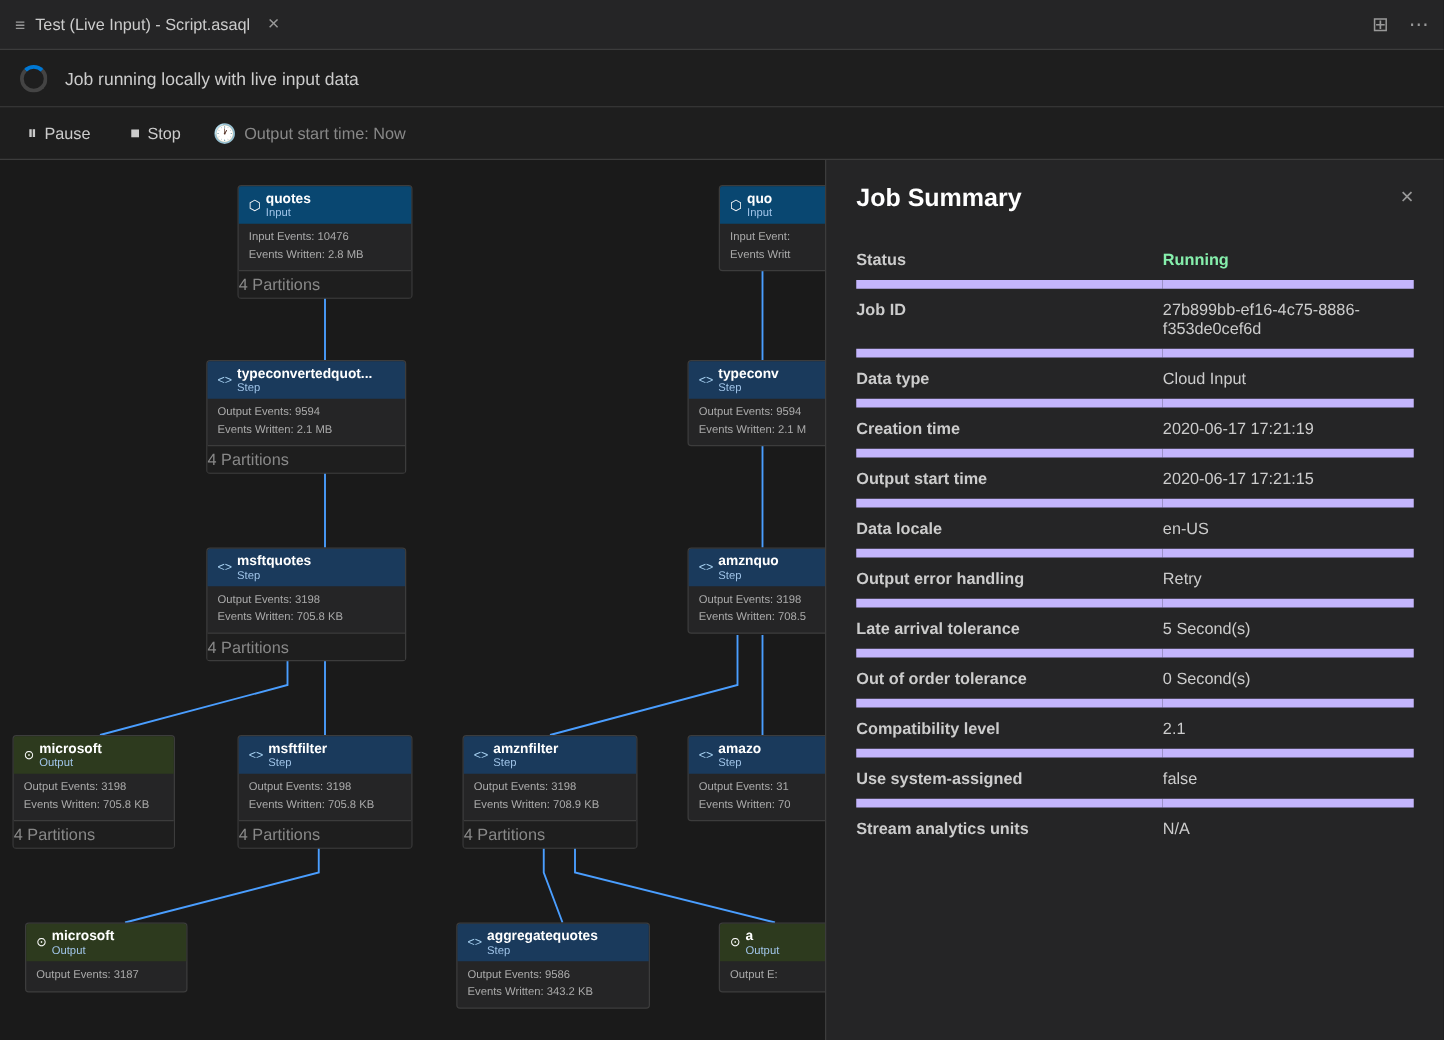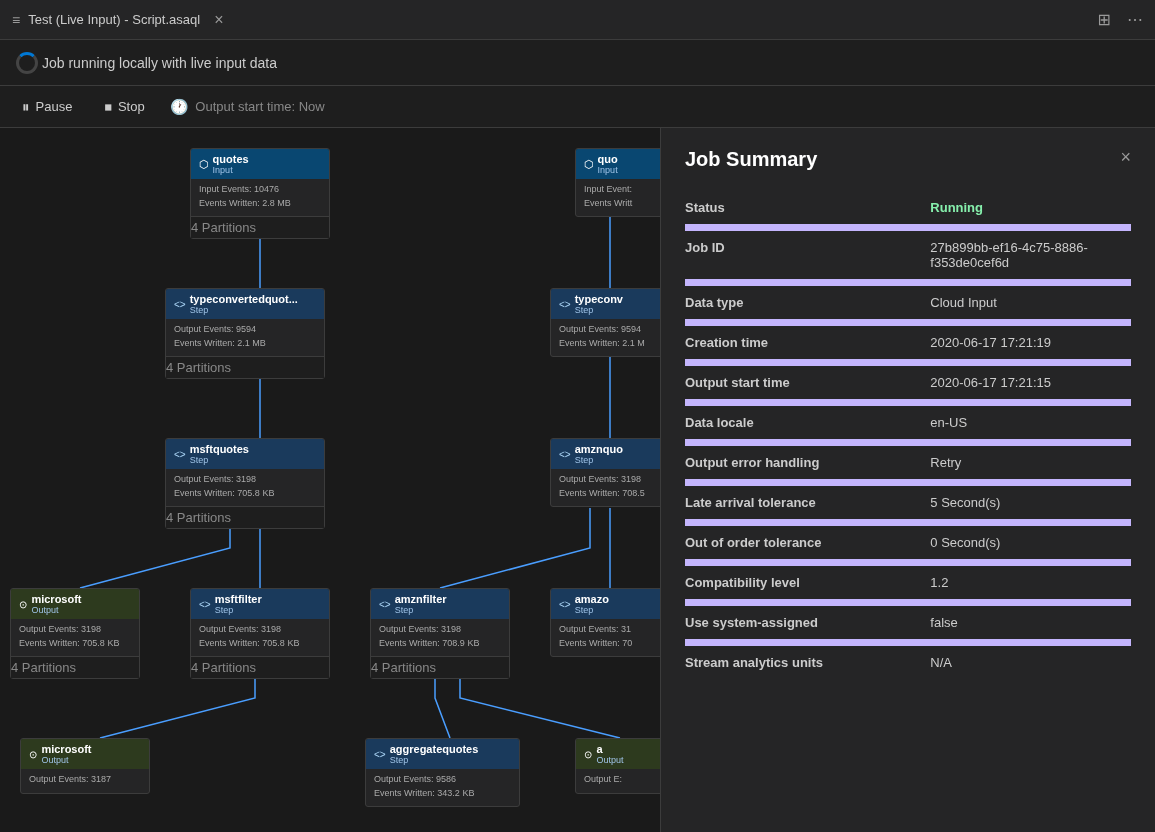"Job running locally with live" .notification-bar { gap: 4px -> 14px }
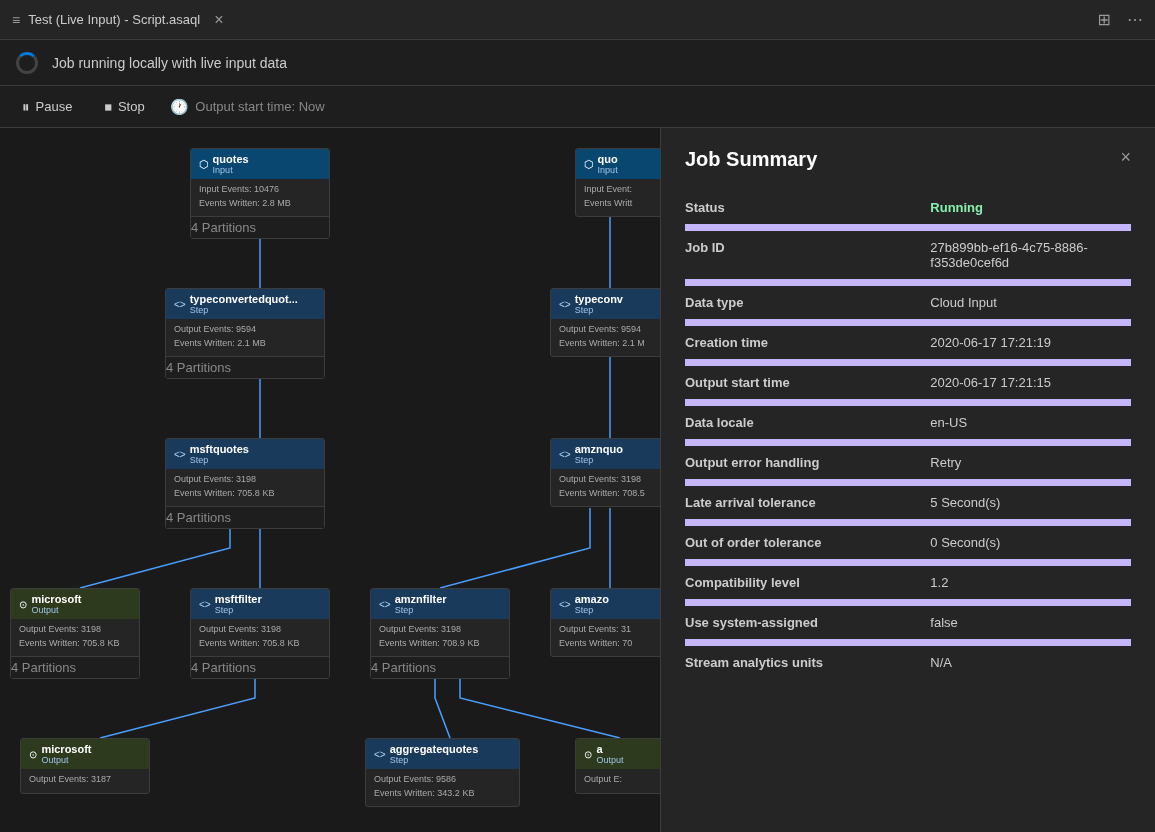"1.2" td.summary-value { text: 1.2 -> 2.1 }
